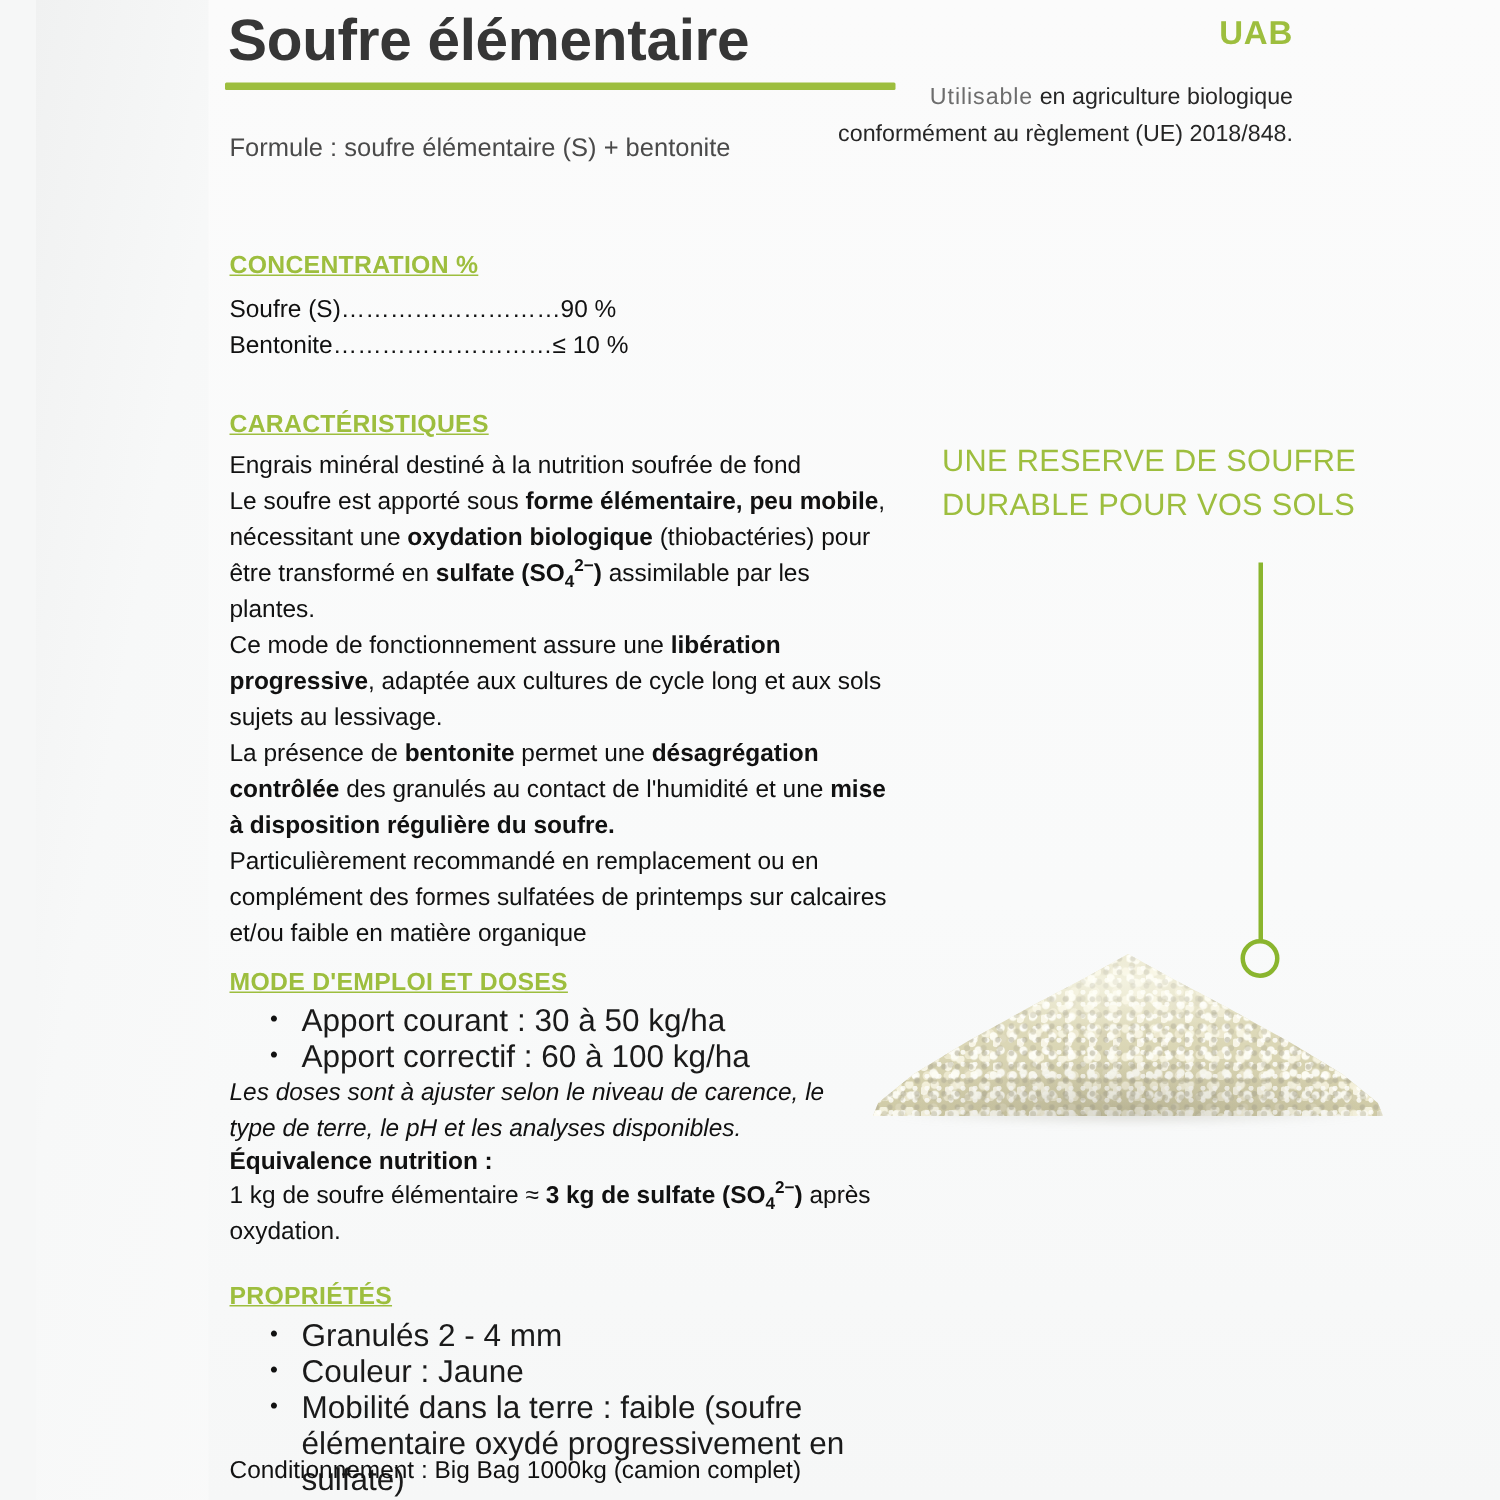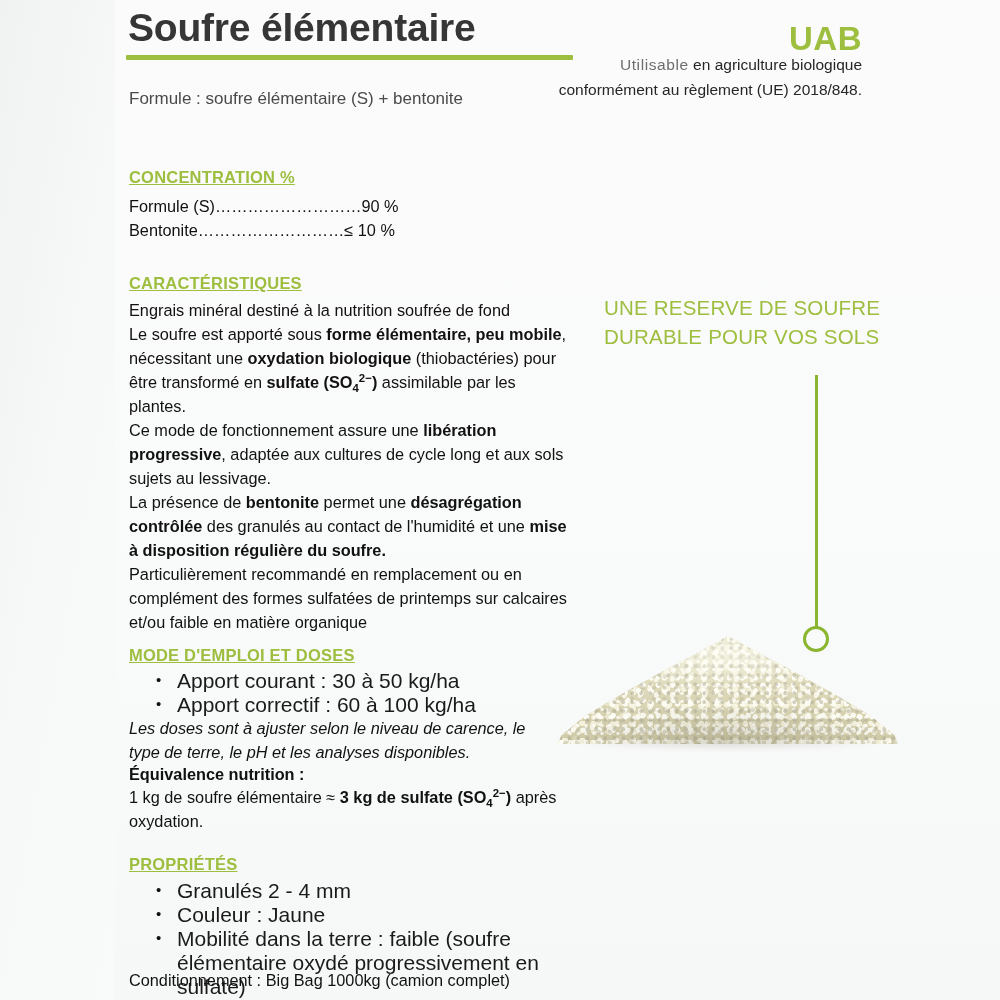"Soufre élémentaire" .page { margin-left: none -> 24px }
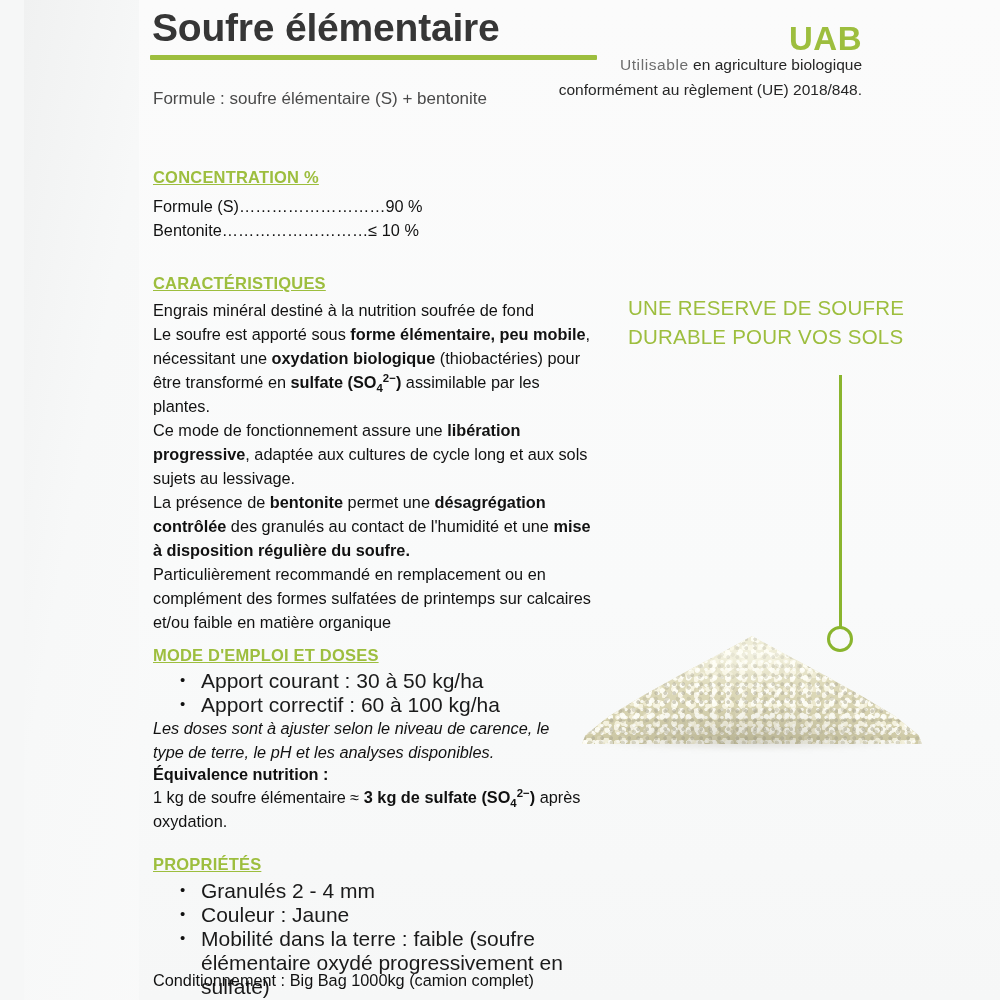"UAB" .uab { font-size: 33px -> 22px; top: 20px -> 9px }
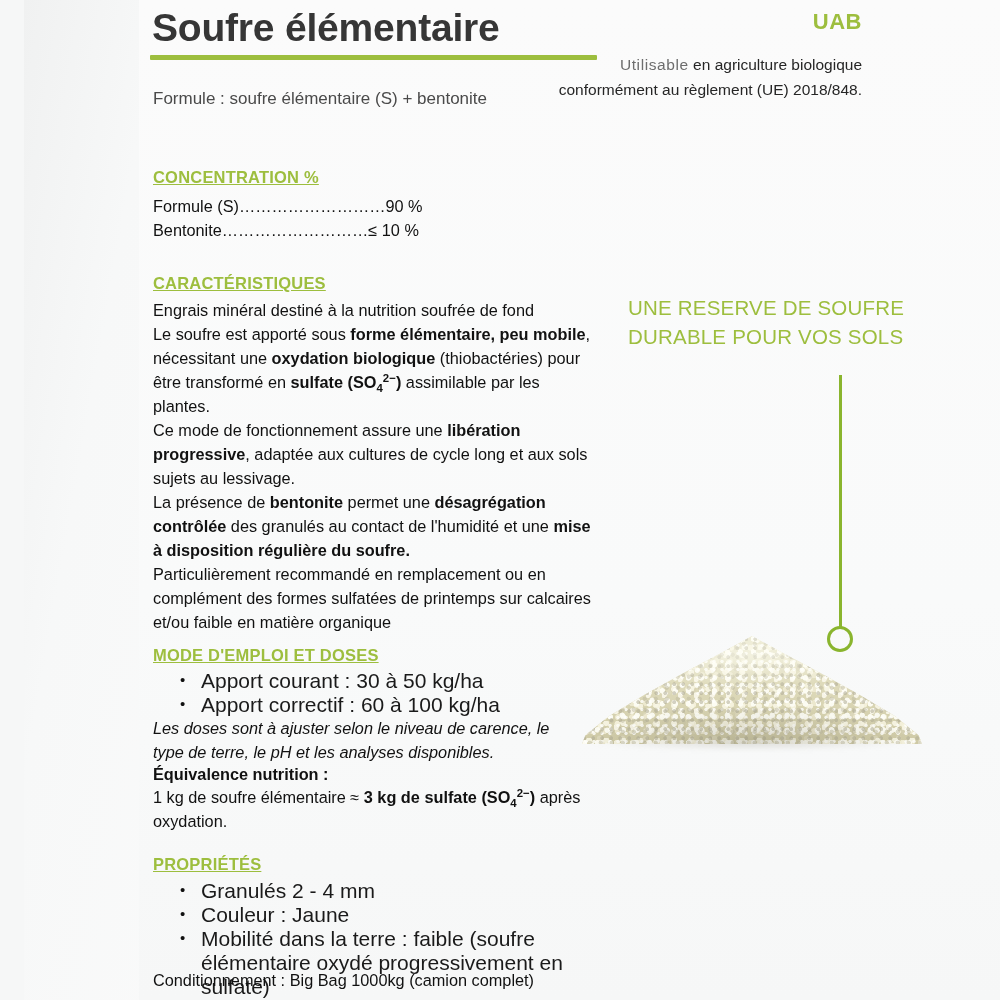"Formule (S)" span { text: Formule -> Soufre }
